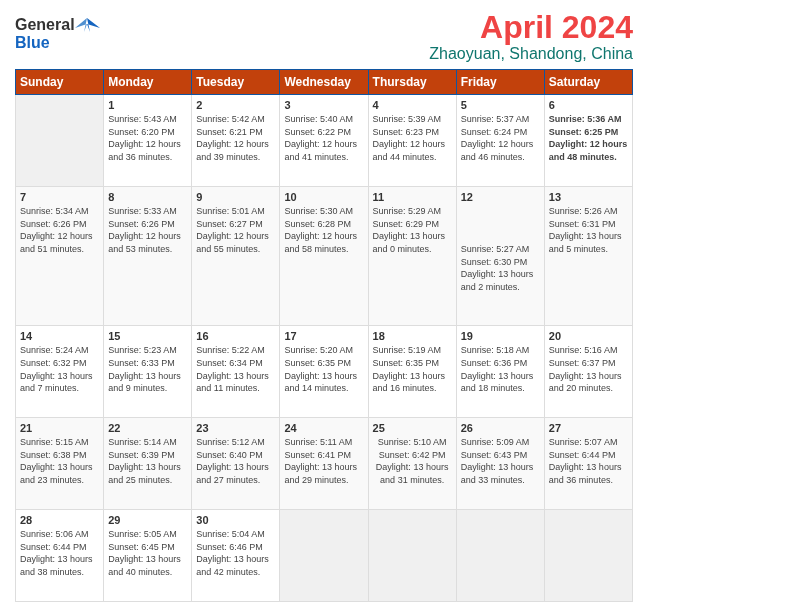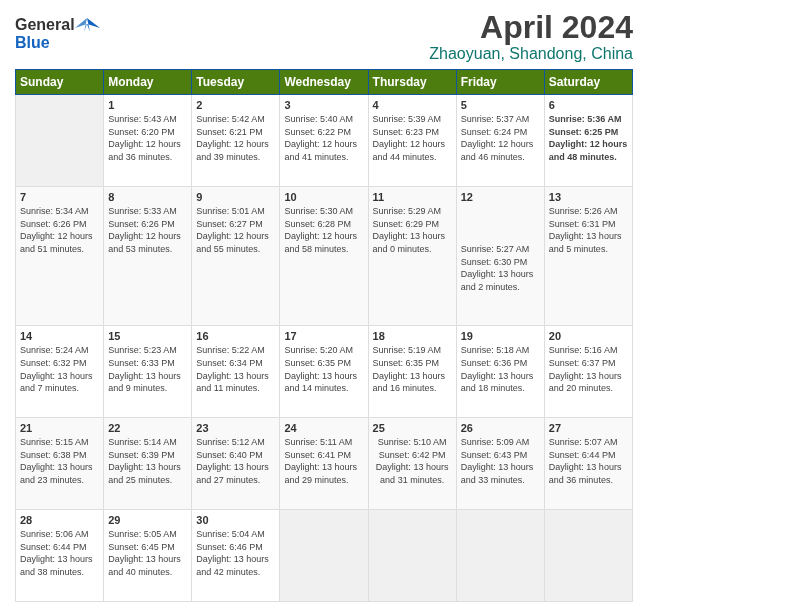"April 2024" .title-area h1 { color: #404040 -> #ef4444 }
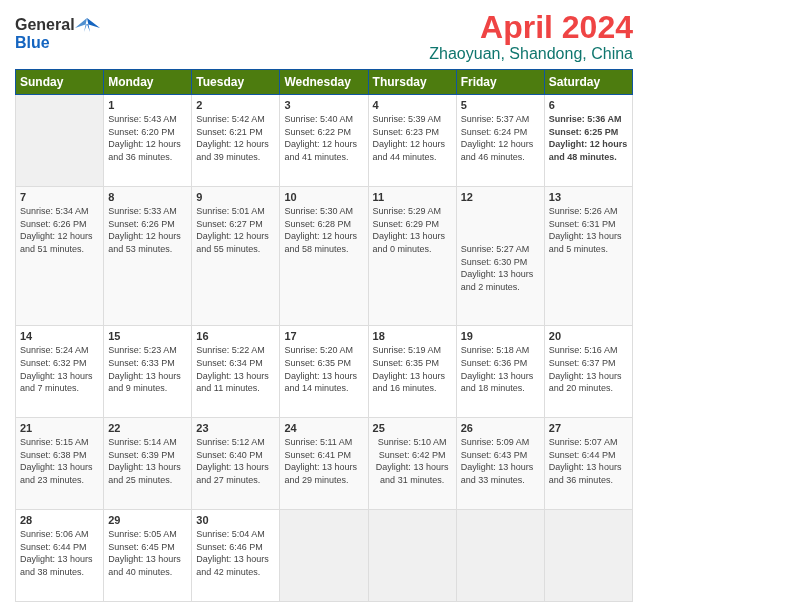"Sunday" .calendar thead th { background: #4d7c0f -> #c2410c }
